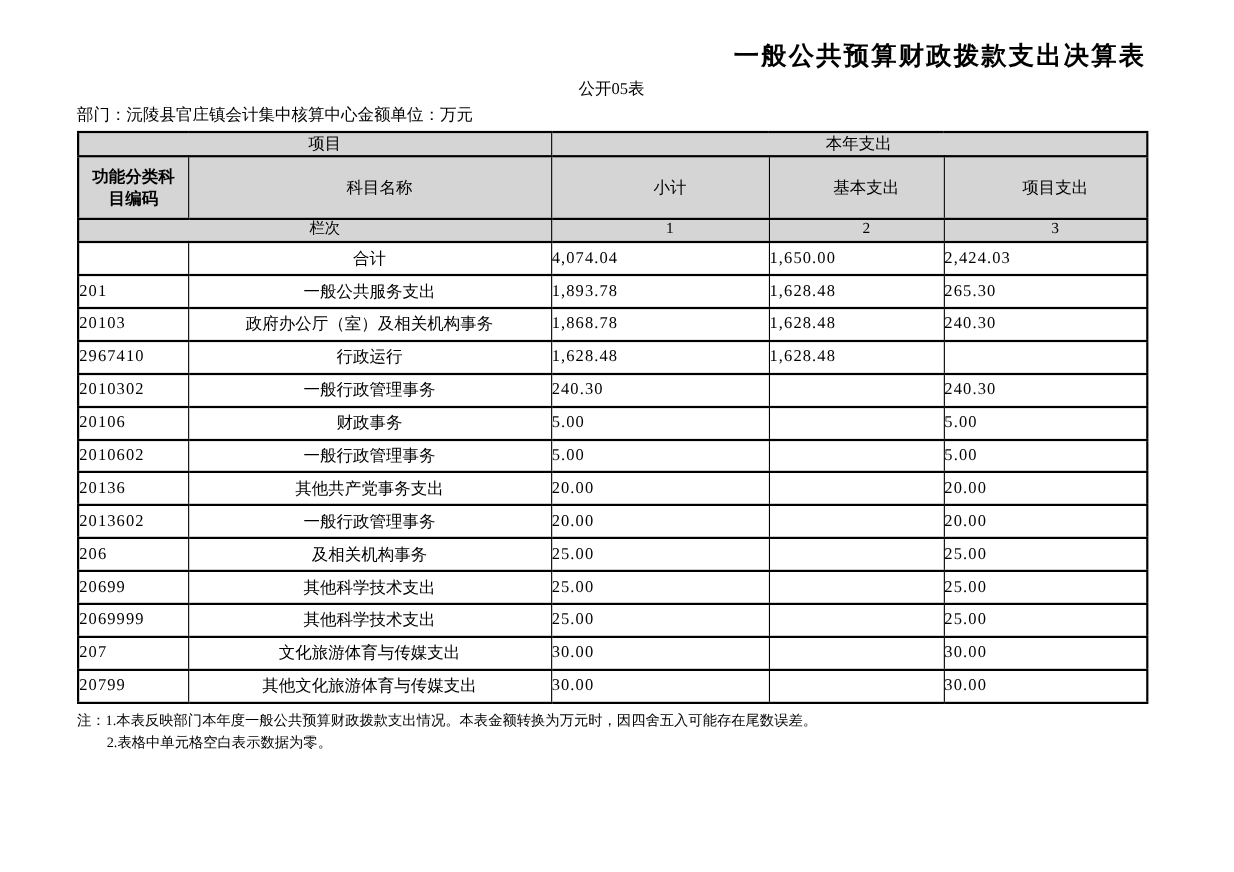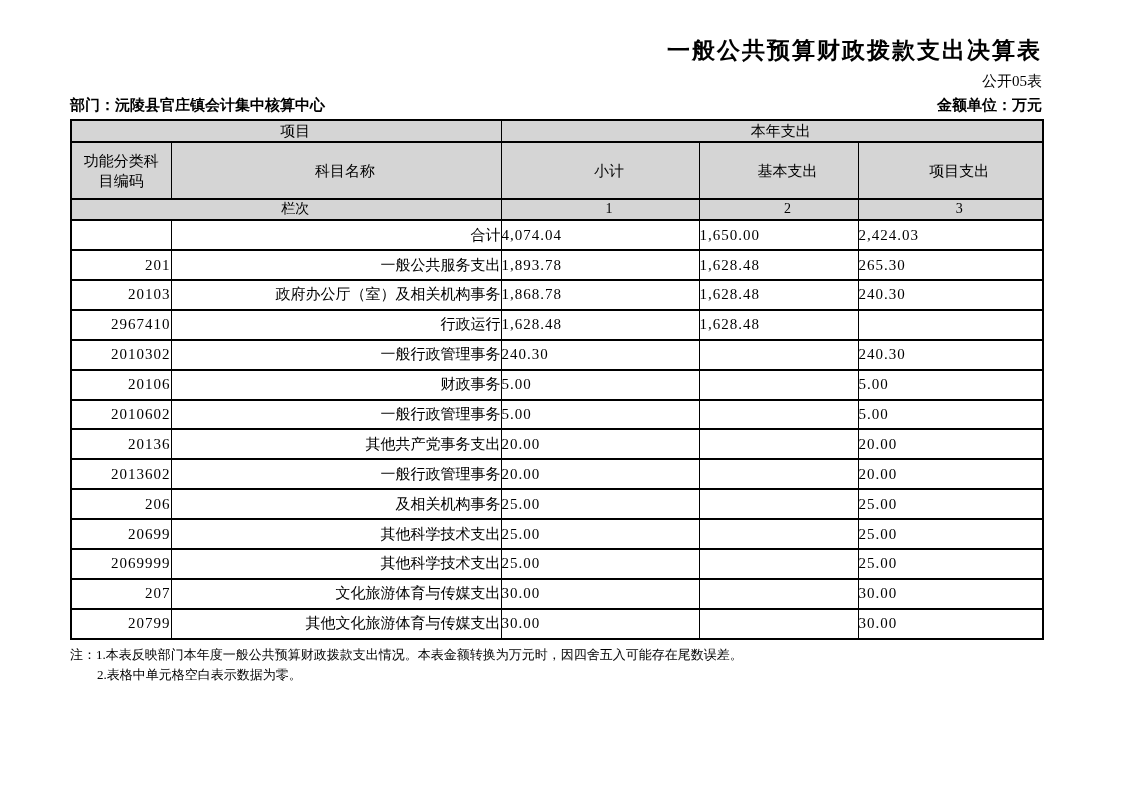"公开05表" .table-code { text-align: right -> center }
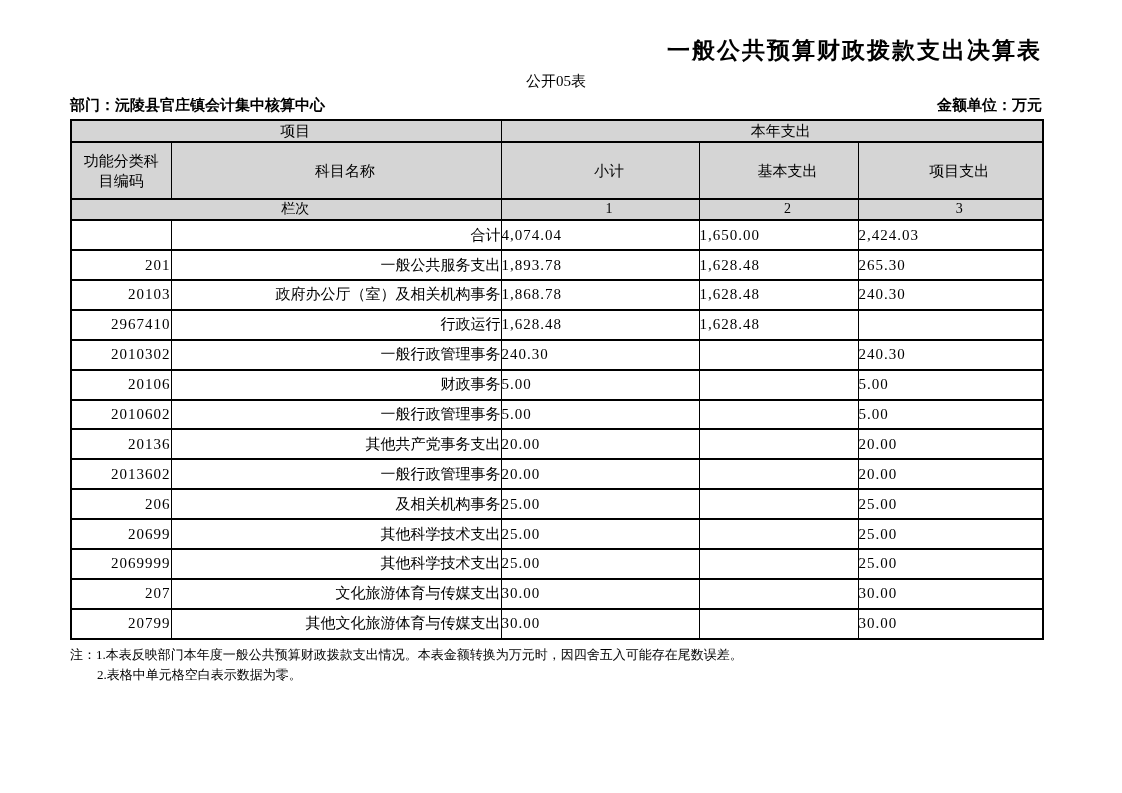"部门：沅陵县官庄镇会计集中核算中心" .meta-row { font-weight: bold -> normal; justify-content: space-between -> none }
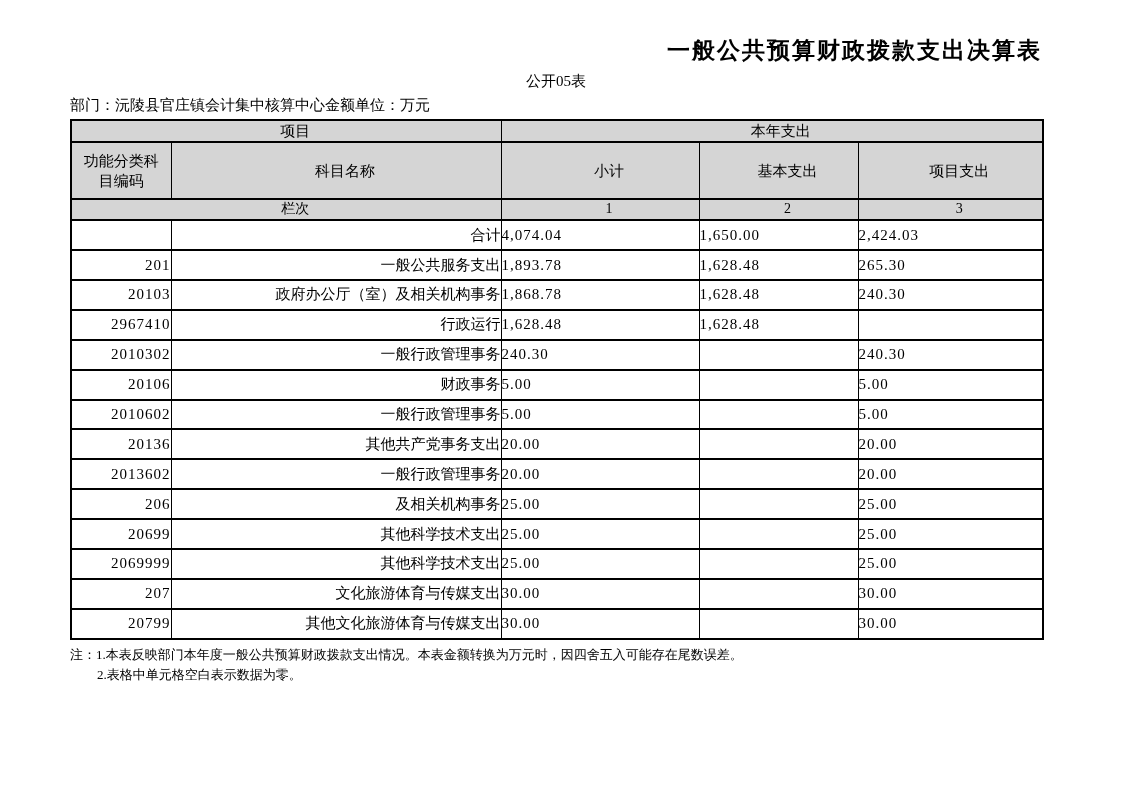"功能分类科目编码" tr.h2 th.cell-code { font-weight: none -> bold }
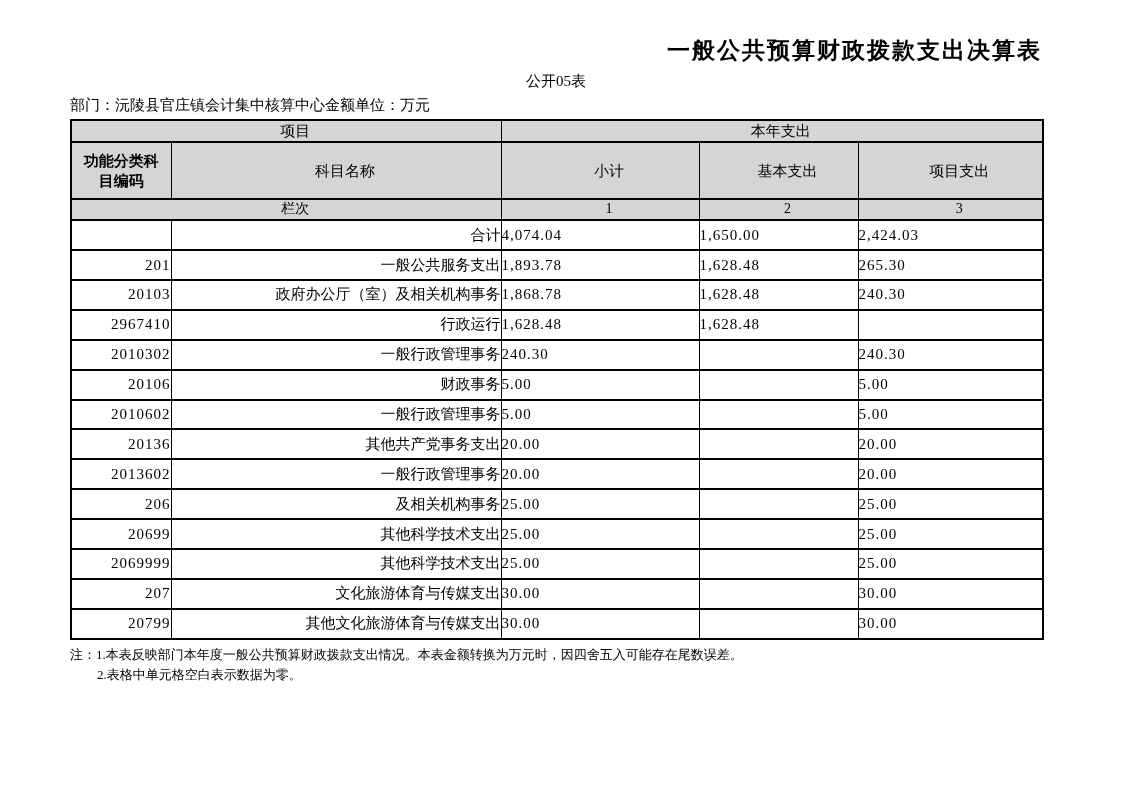"合计" td.c-name { text-align: right -> center }
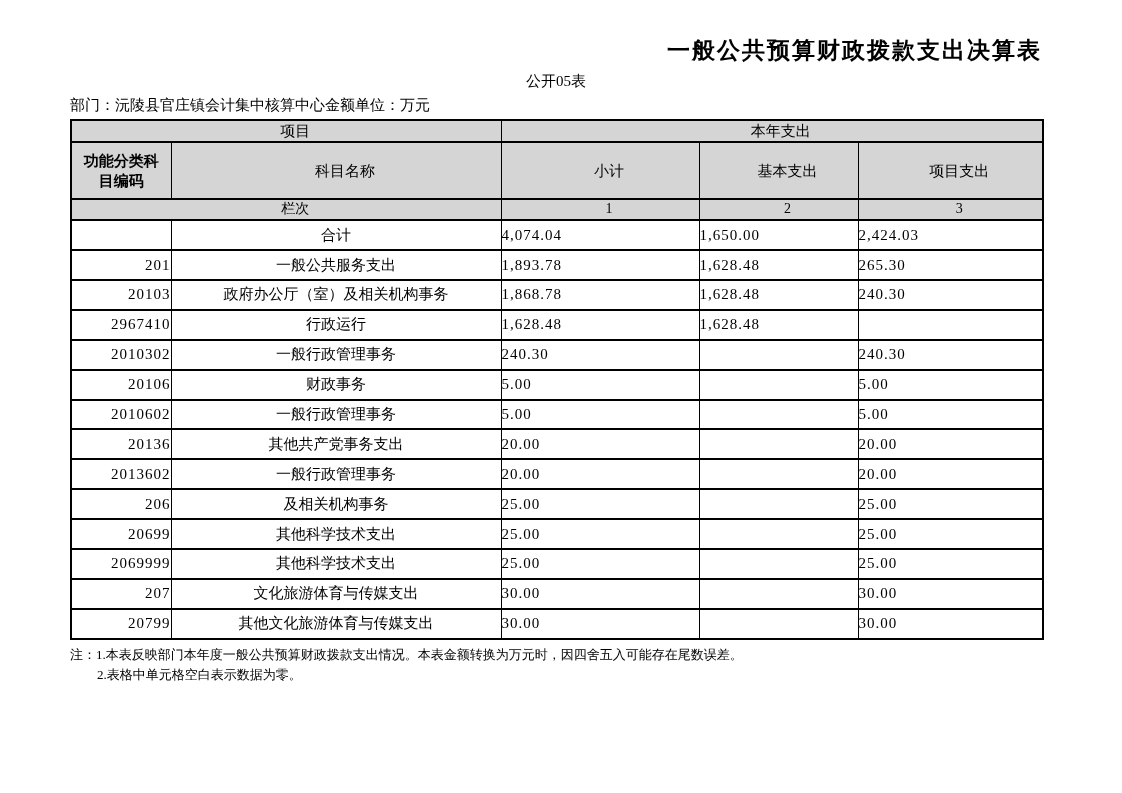"201" td.c-code { text-align: right -> left }
